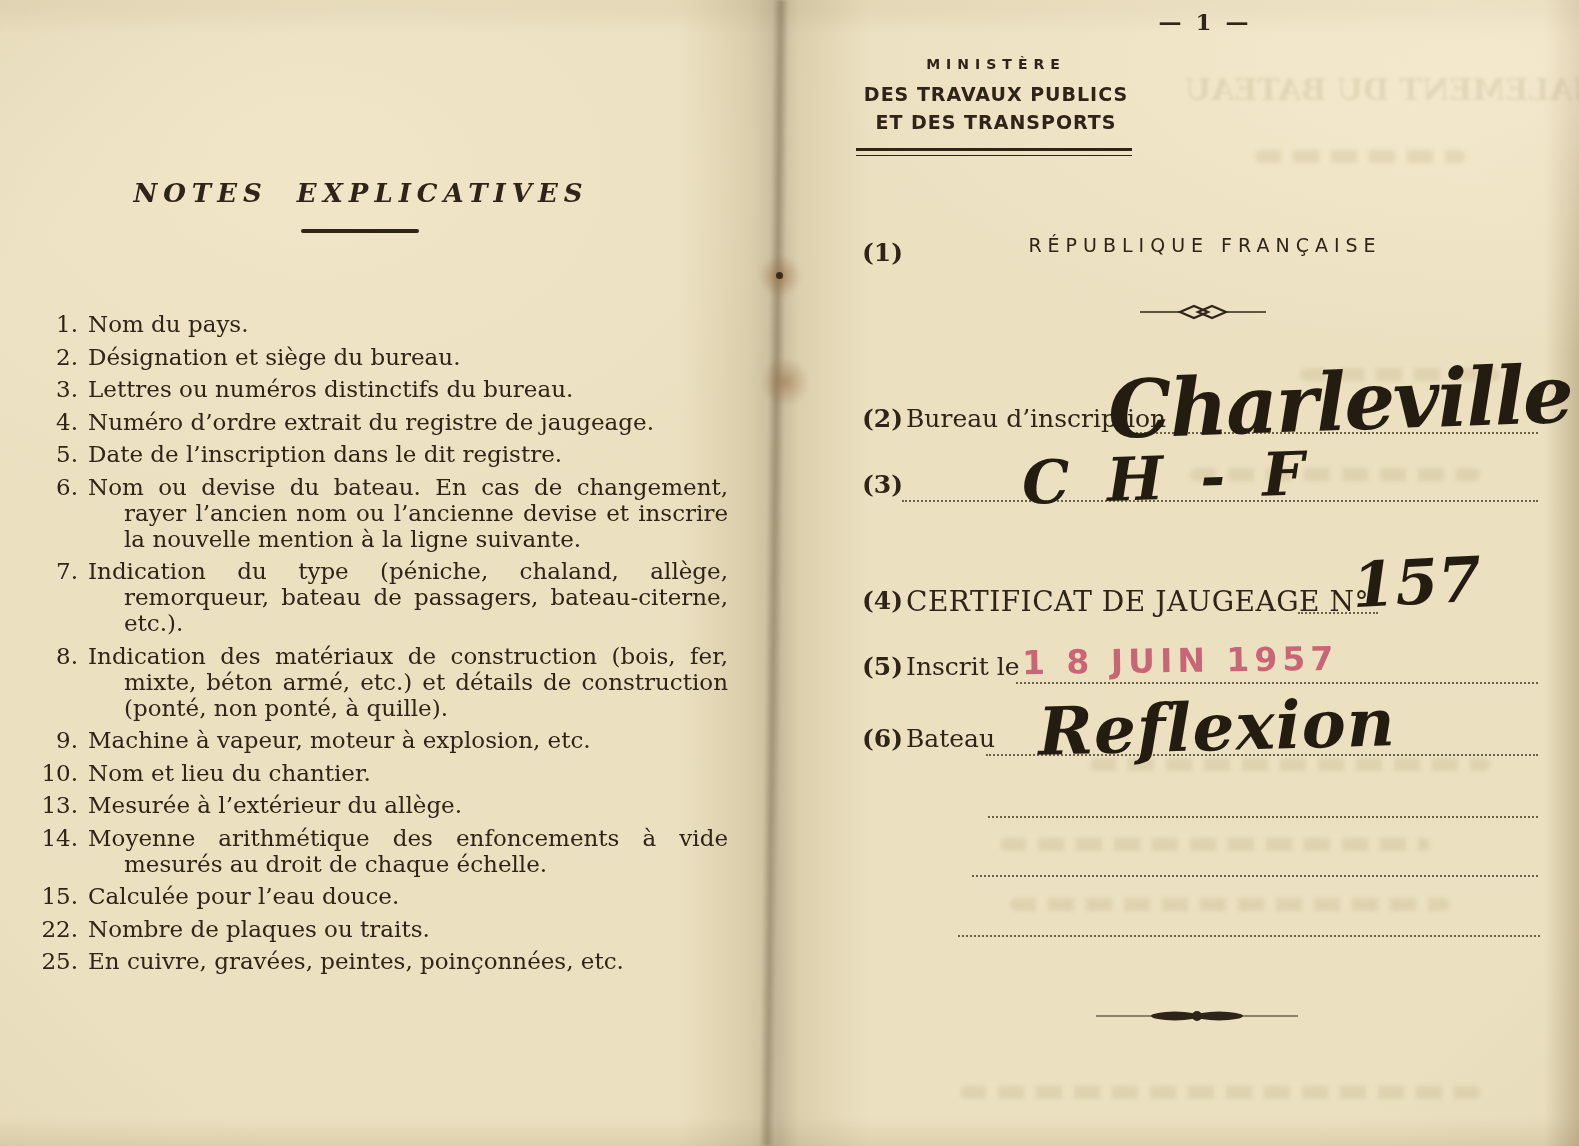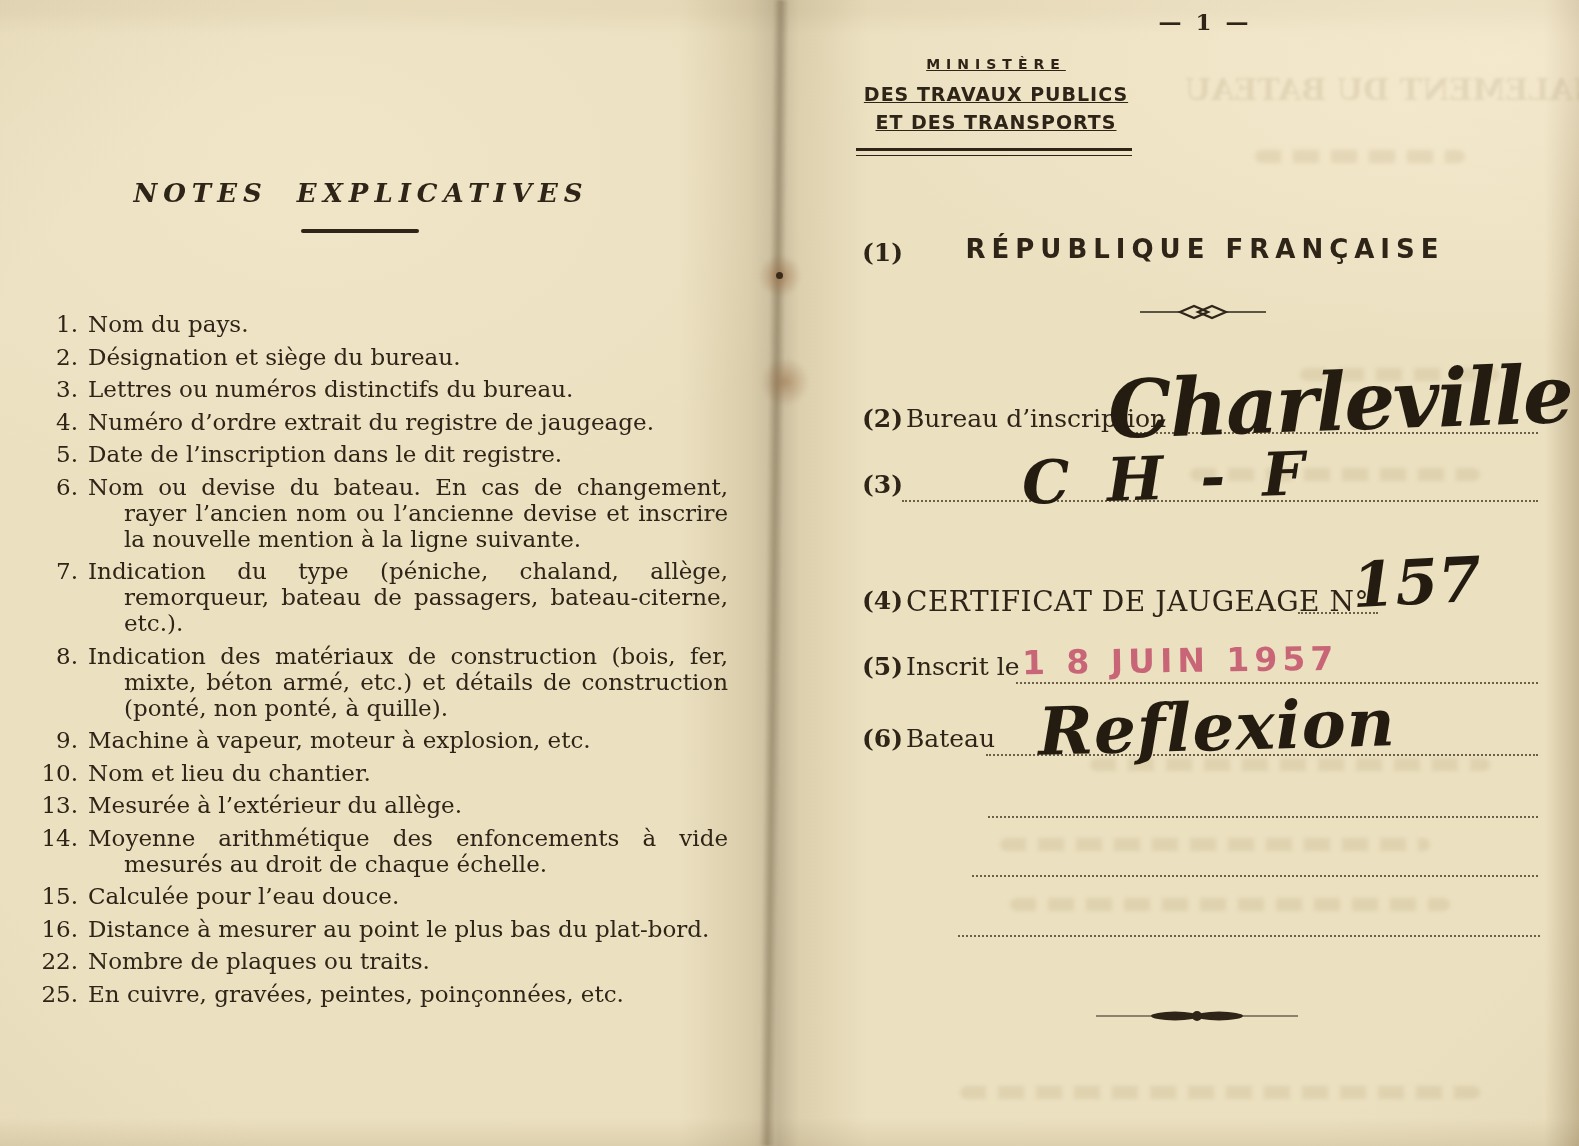"MINISTÈRE" .ministry { text-decoration: underline -> none }
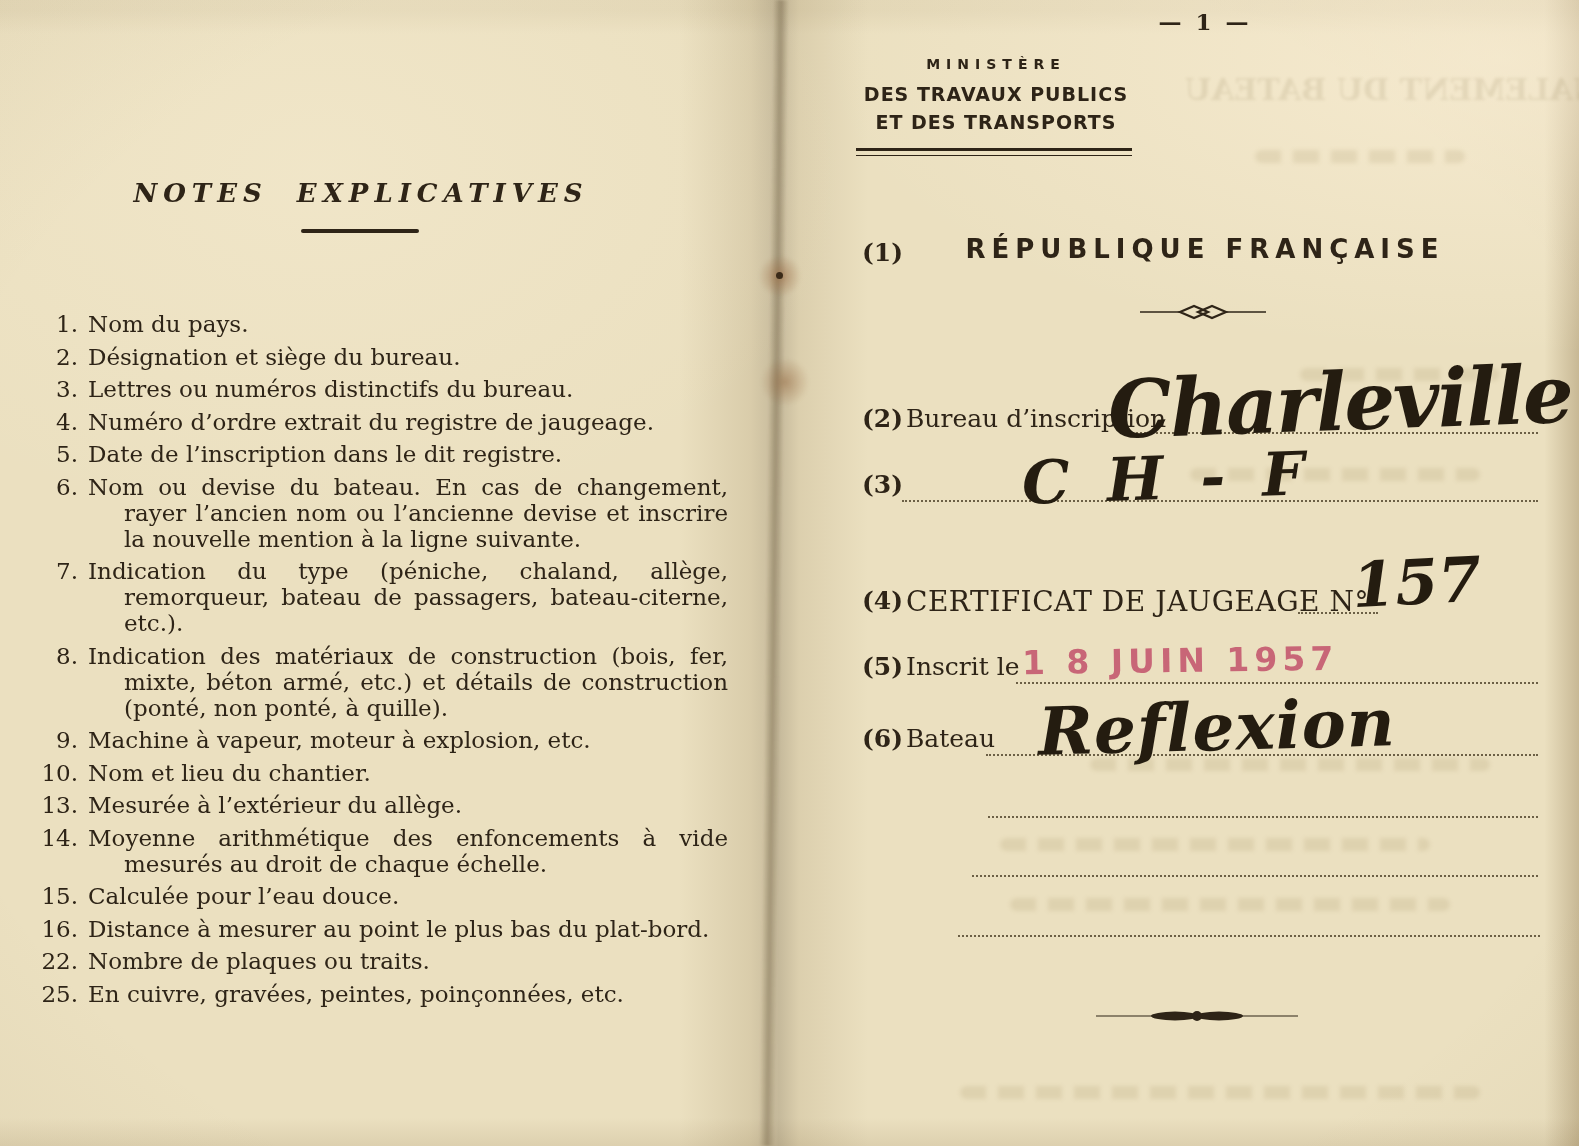"RÉPUBLIQUE FRANÇAISE" div.abs { font-size: 26px -> 19px; font-weight: bold -> normal }
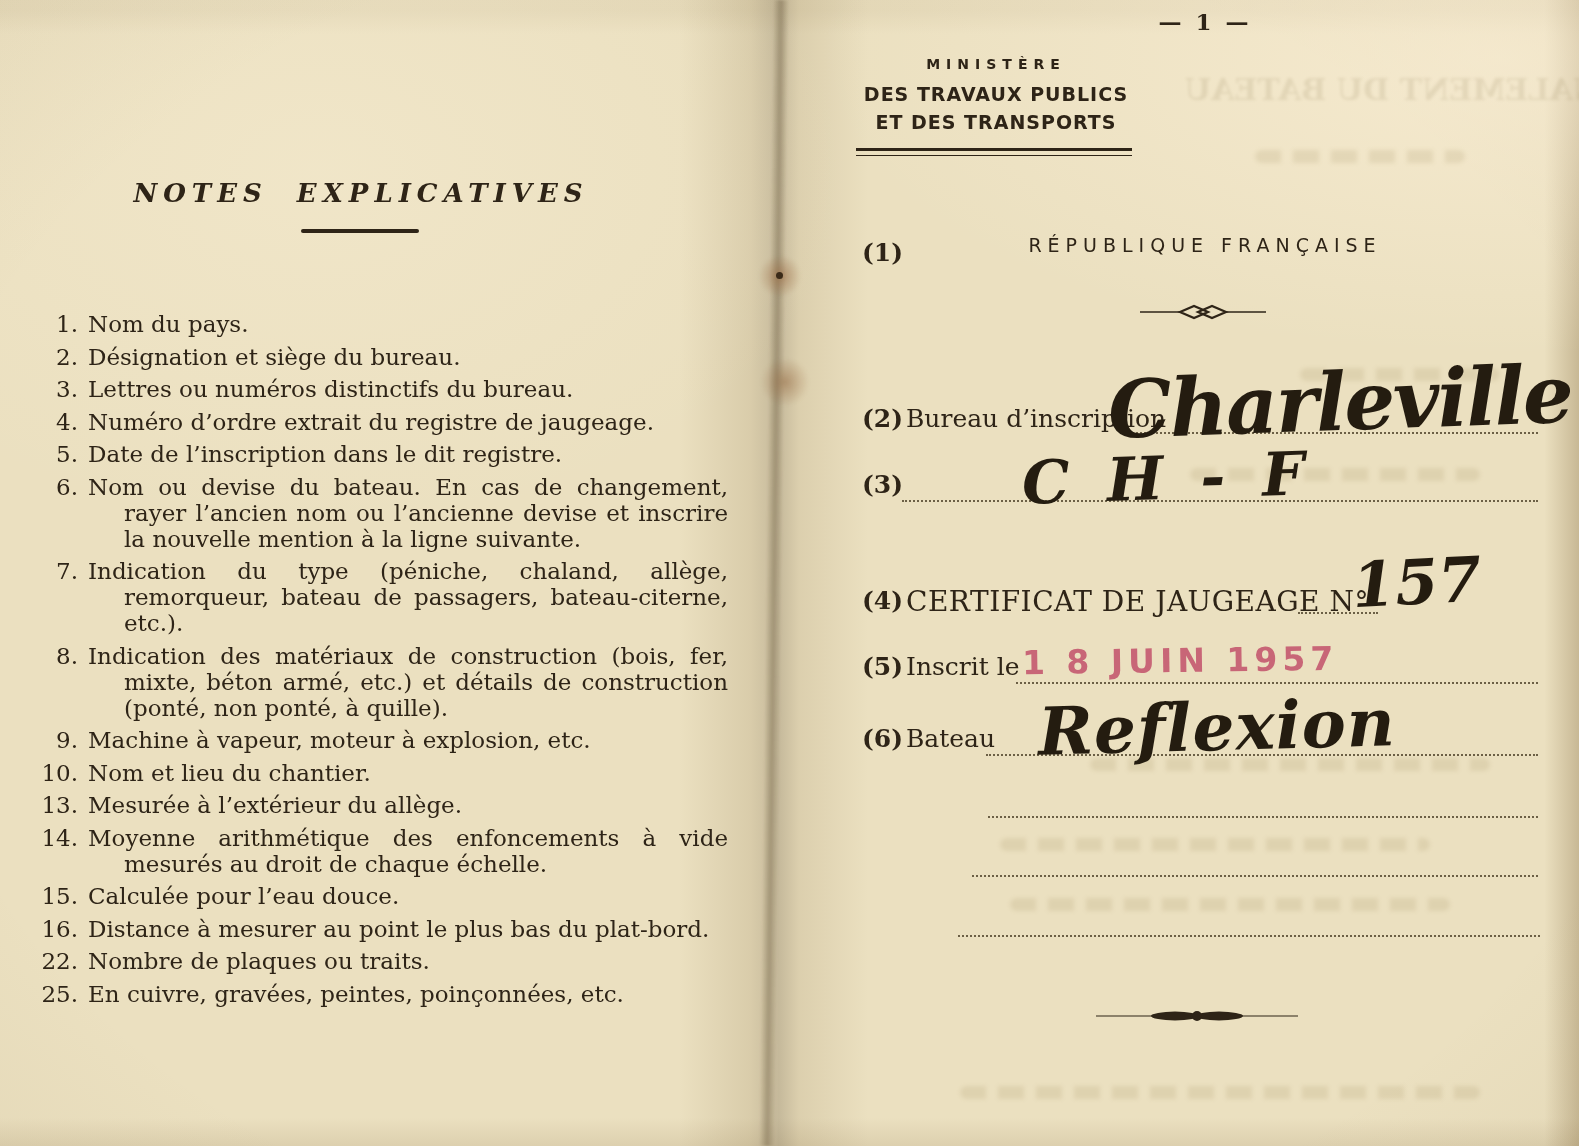"16." li.note { html: <li> <span>16.</span> <span>Distance à mesurer au point le plus bas du plat-bord.</span> </li> -> none }
